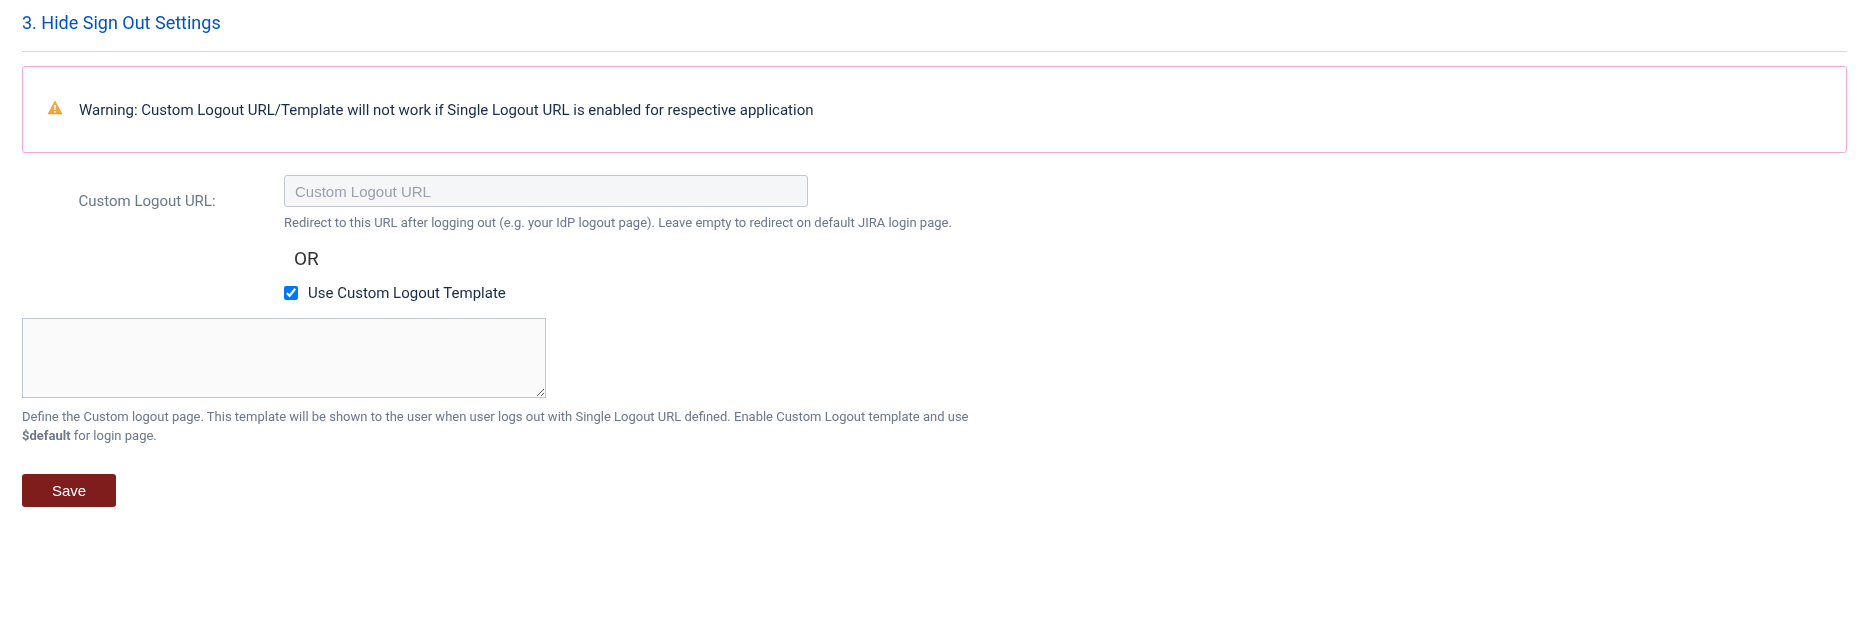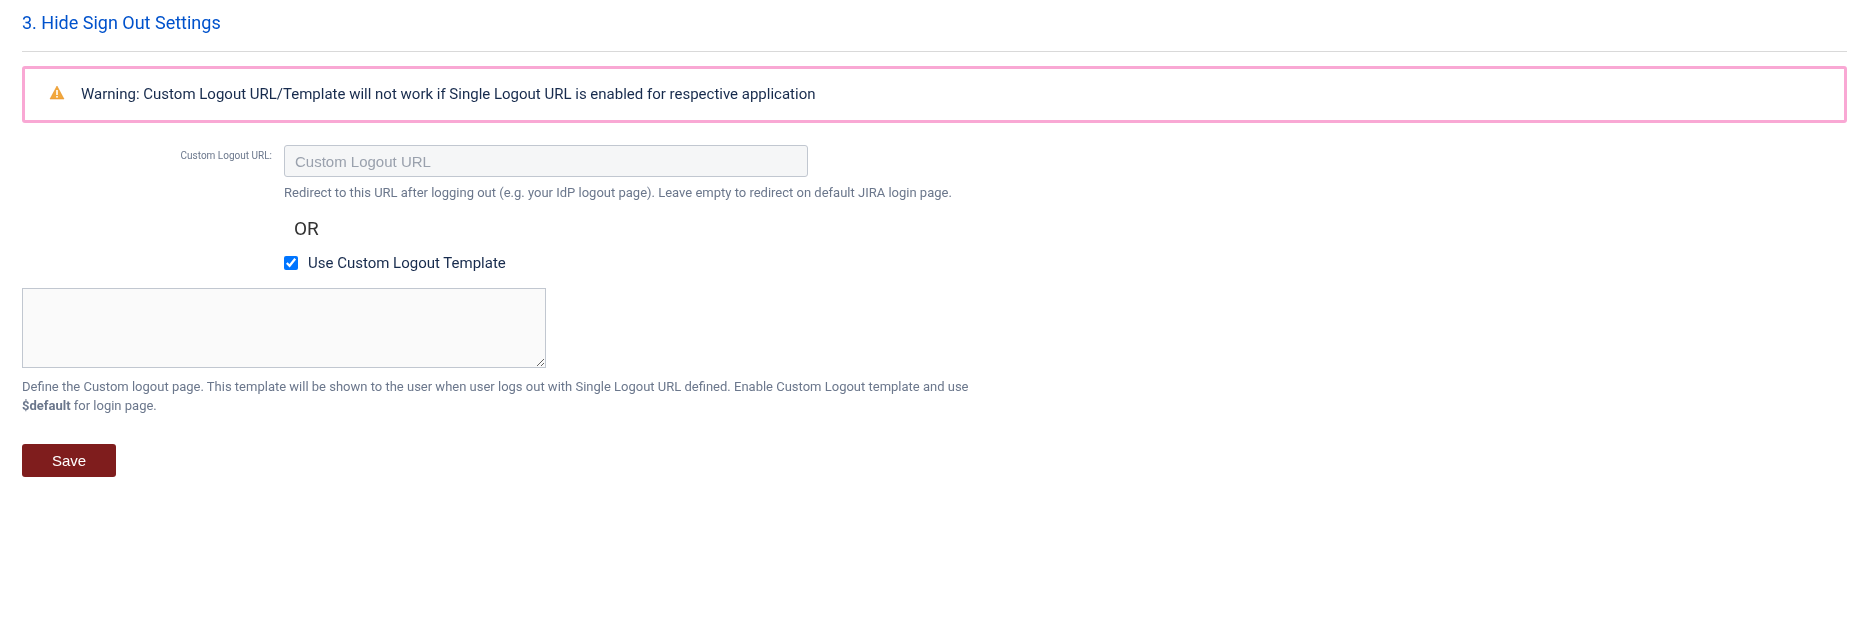"Warning: Custom Logout URL/Template will" .warning-box { align-items: flex-start -> center; border: 3px solid #f9a8d4 -> 1px solid #f9a8d4; padding: 16px 24px -> 33px 24px }
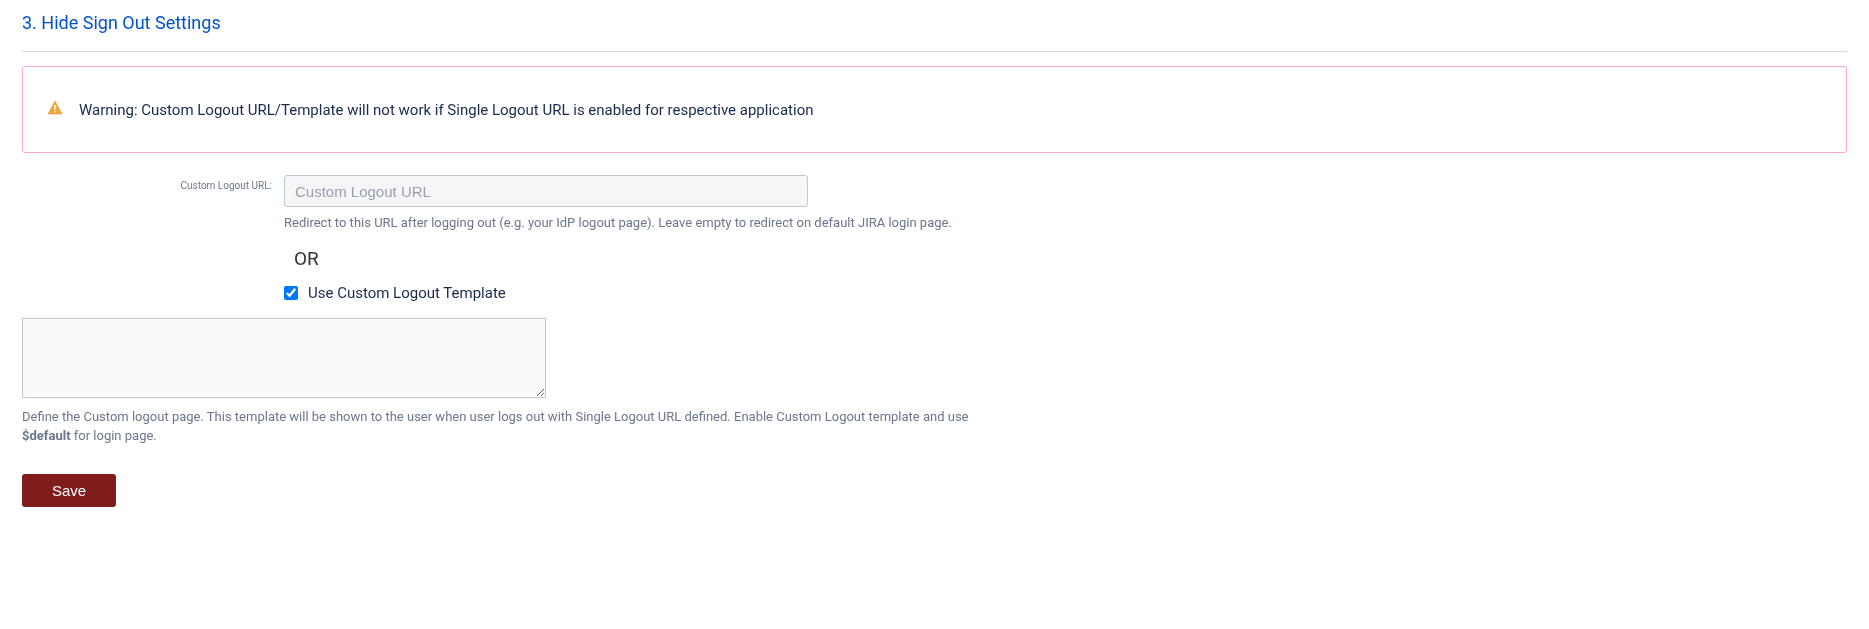"Custom Logout URL:" .label-col { font-size: 10px -> 15px; margin-top: none -> 12px; text-align: right -> center }
